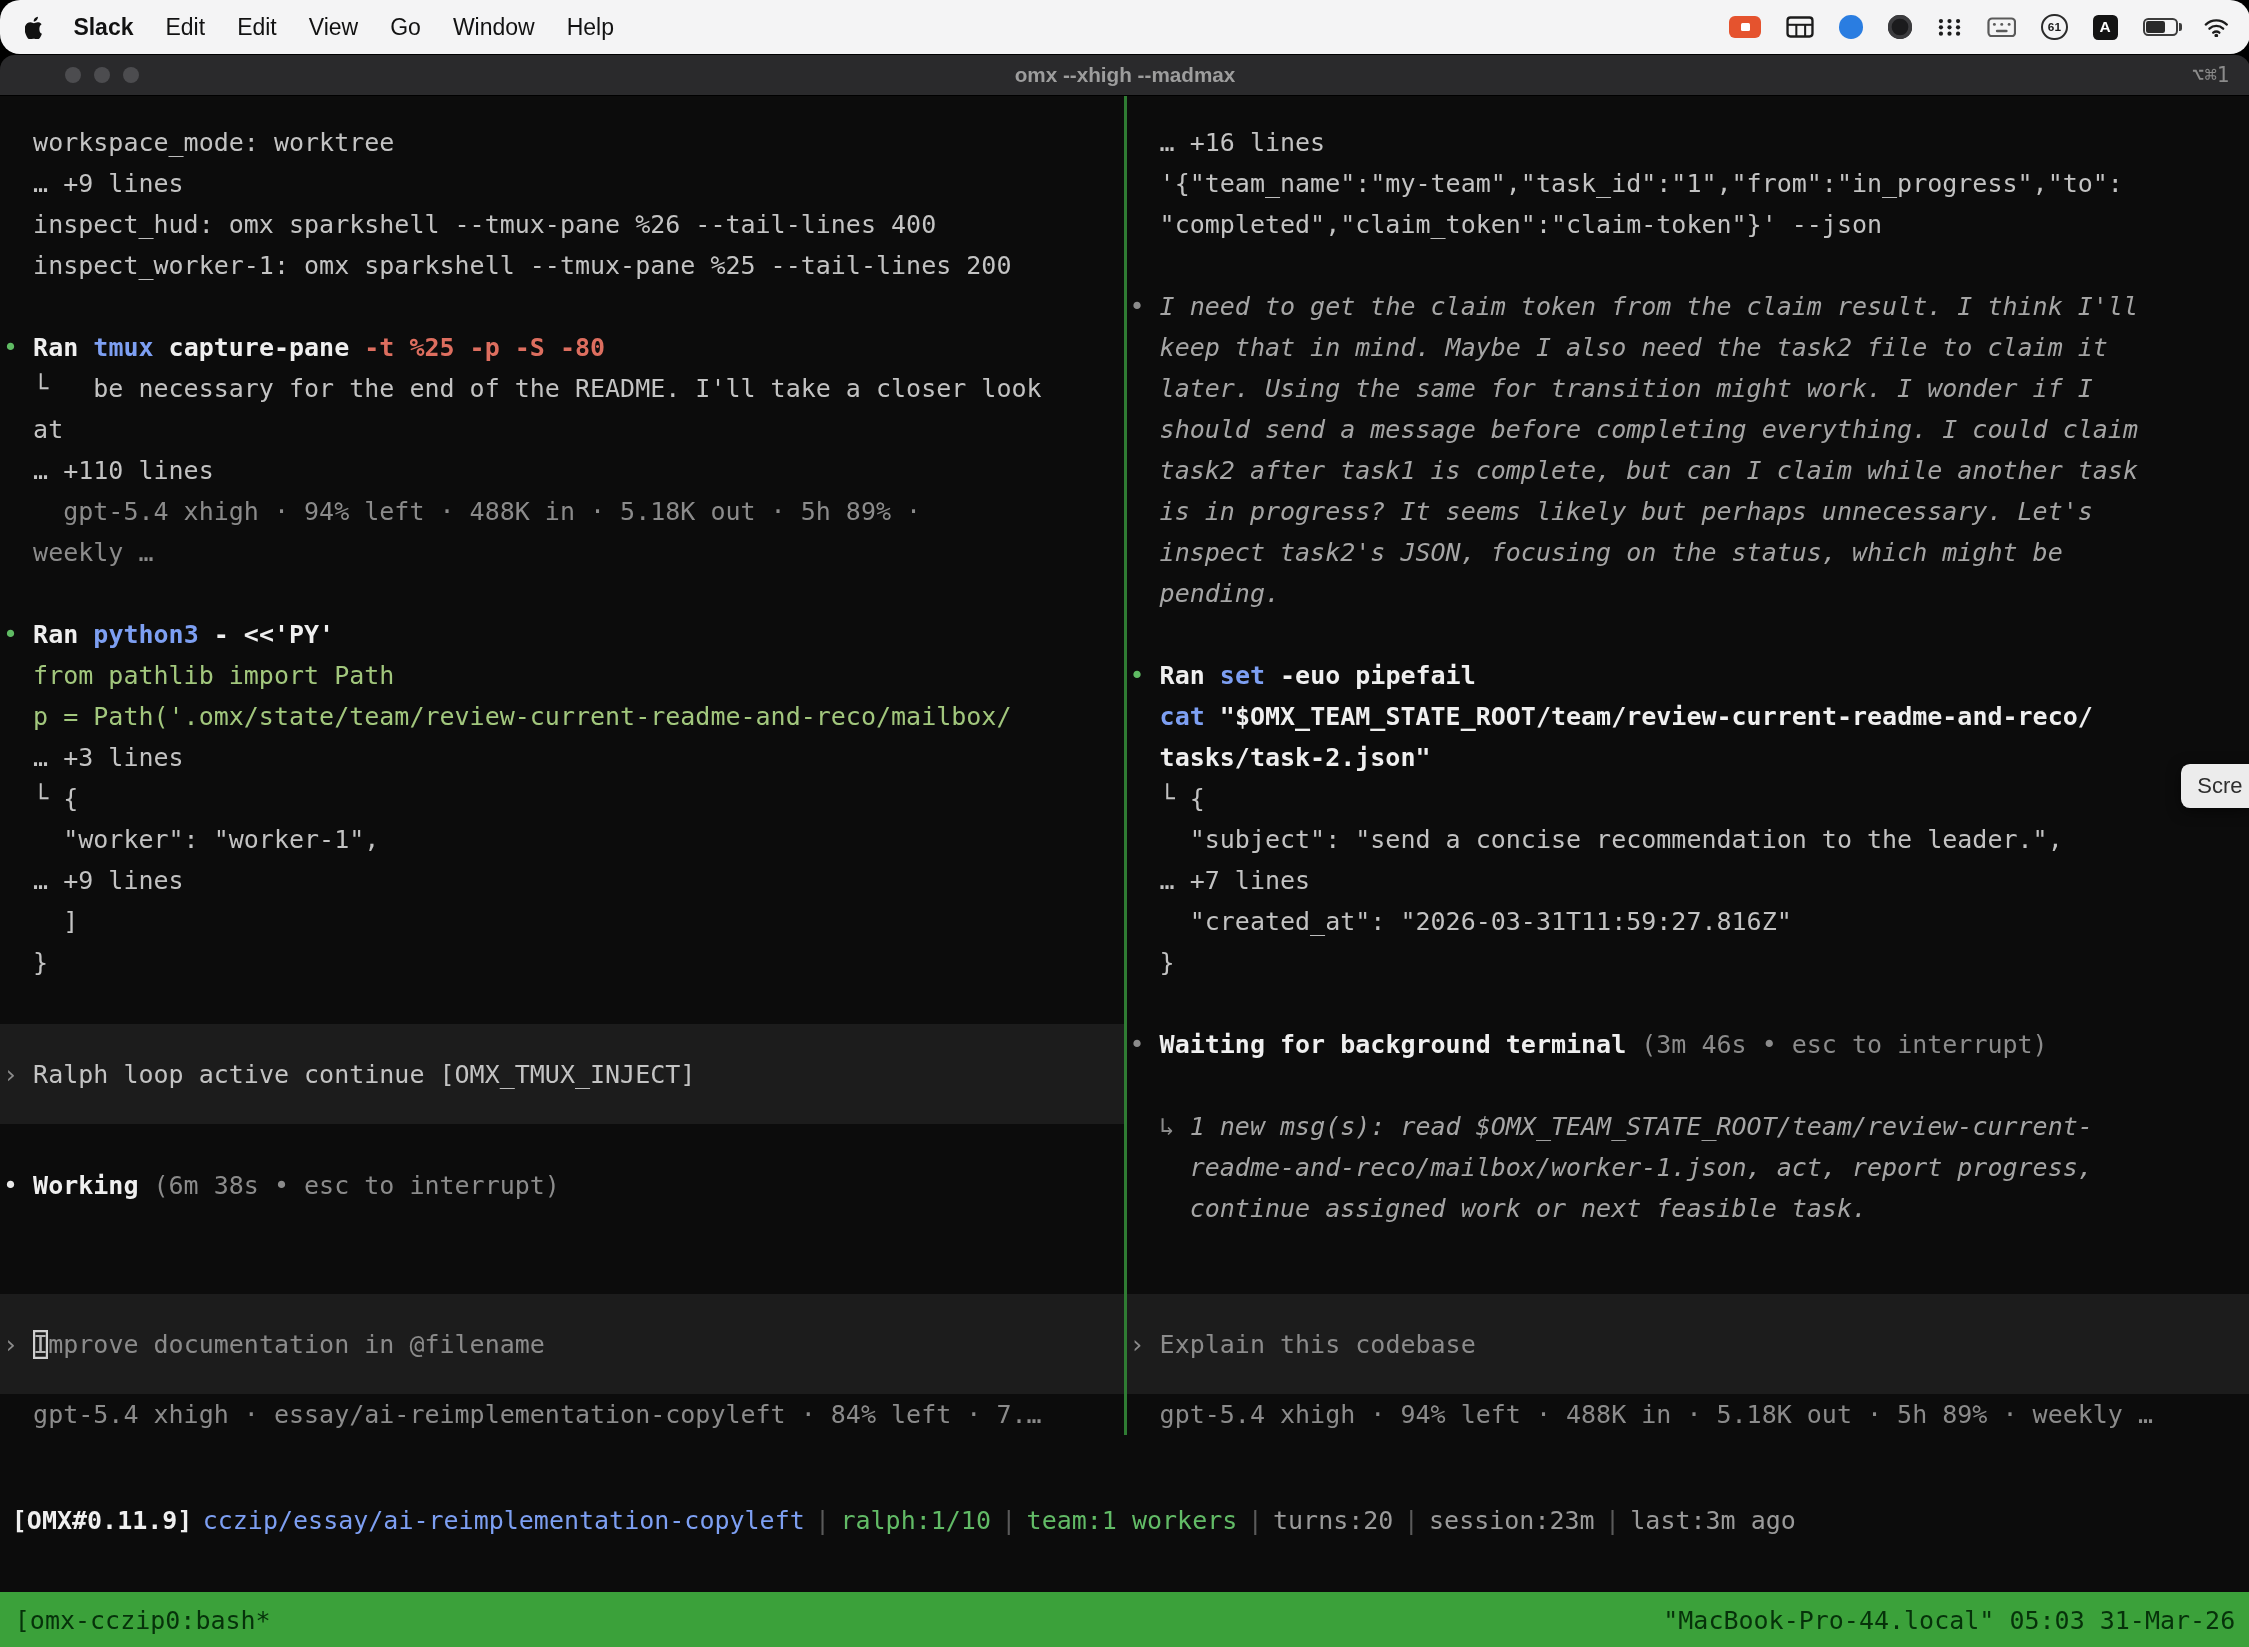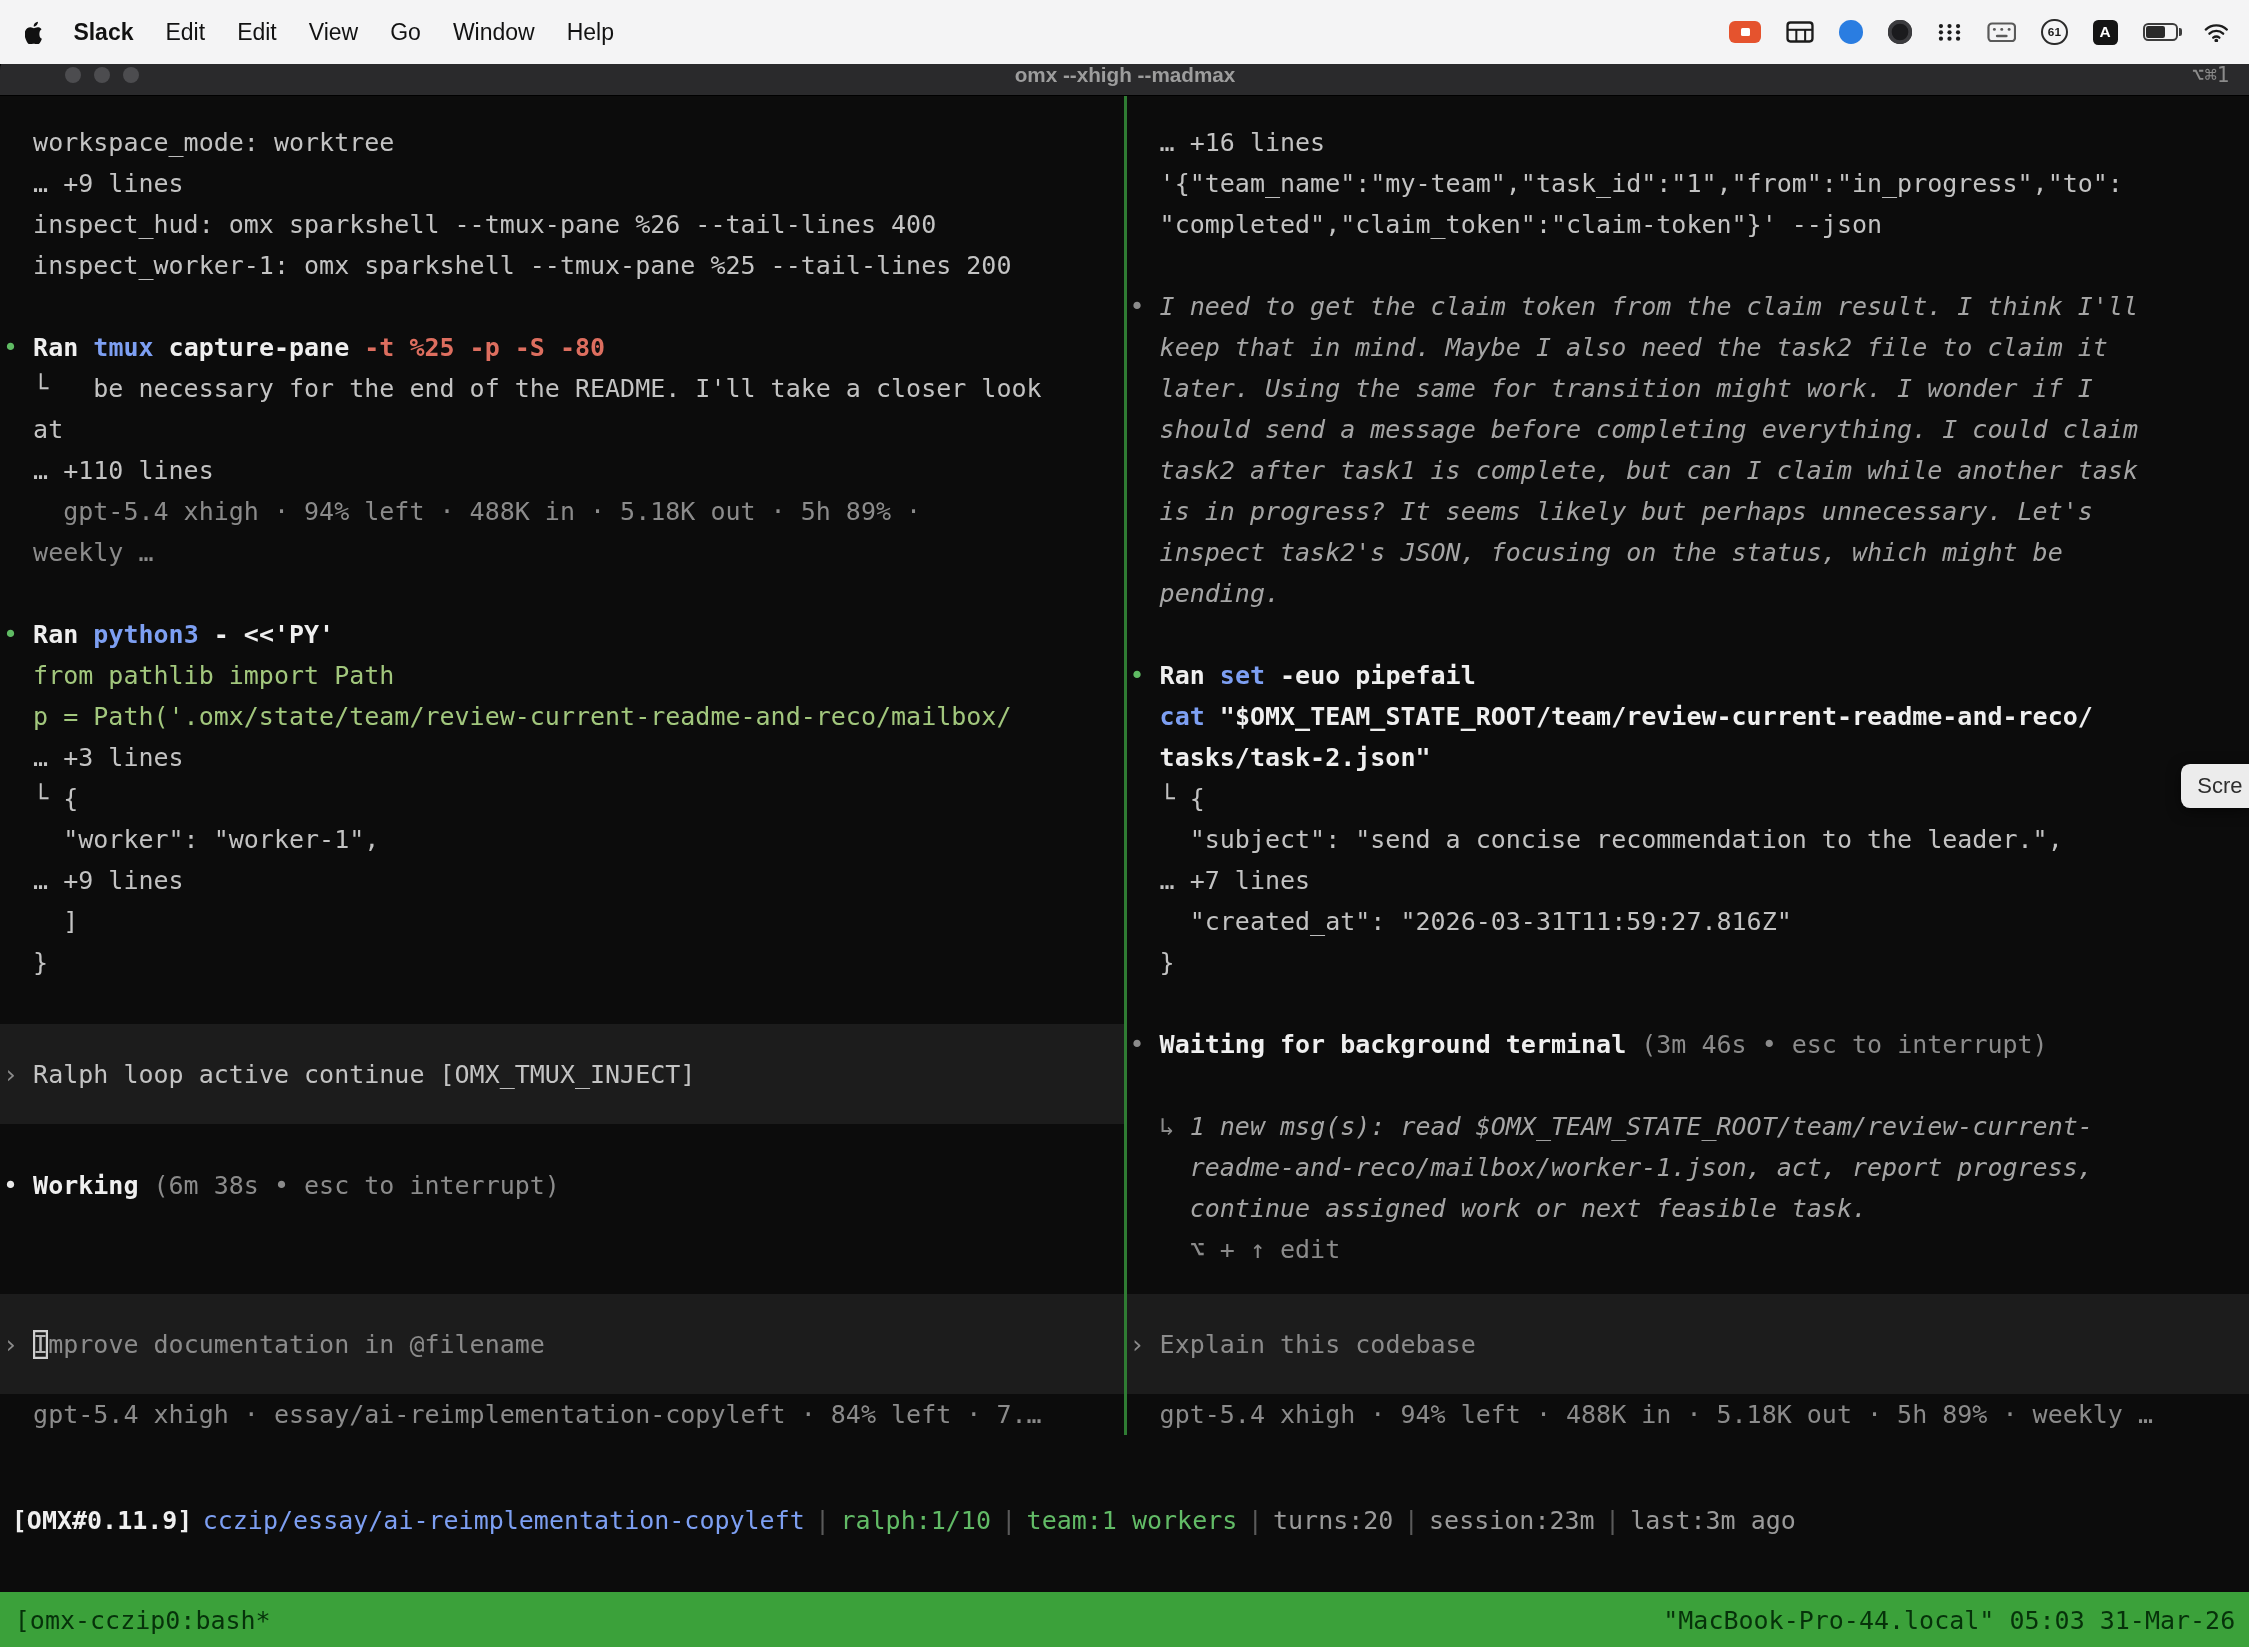"Slack" .menubar { border-radius: none -> 20px; height: 64px -> 54px }
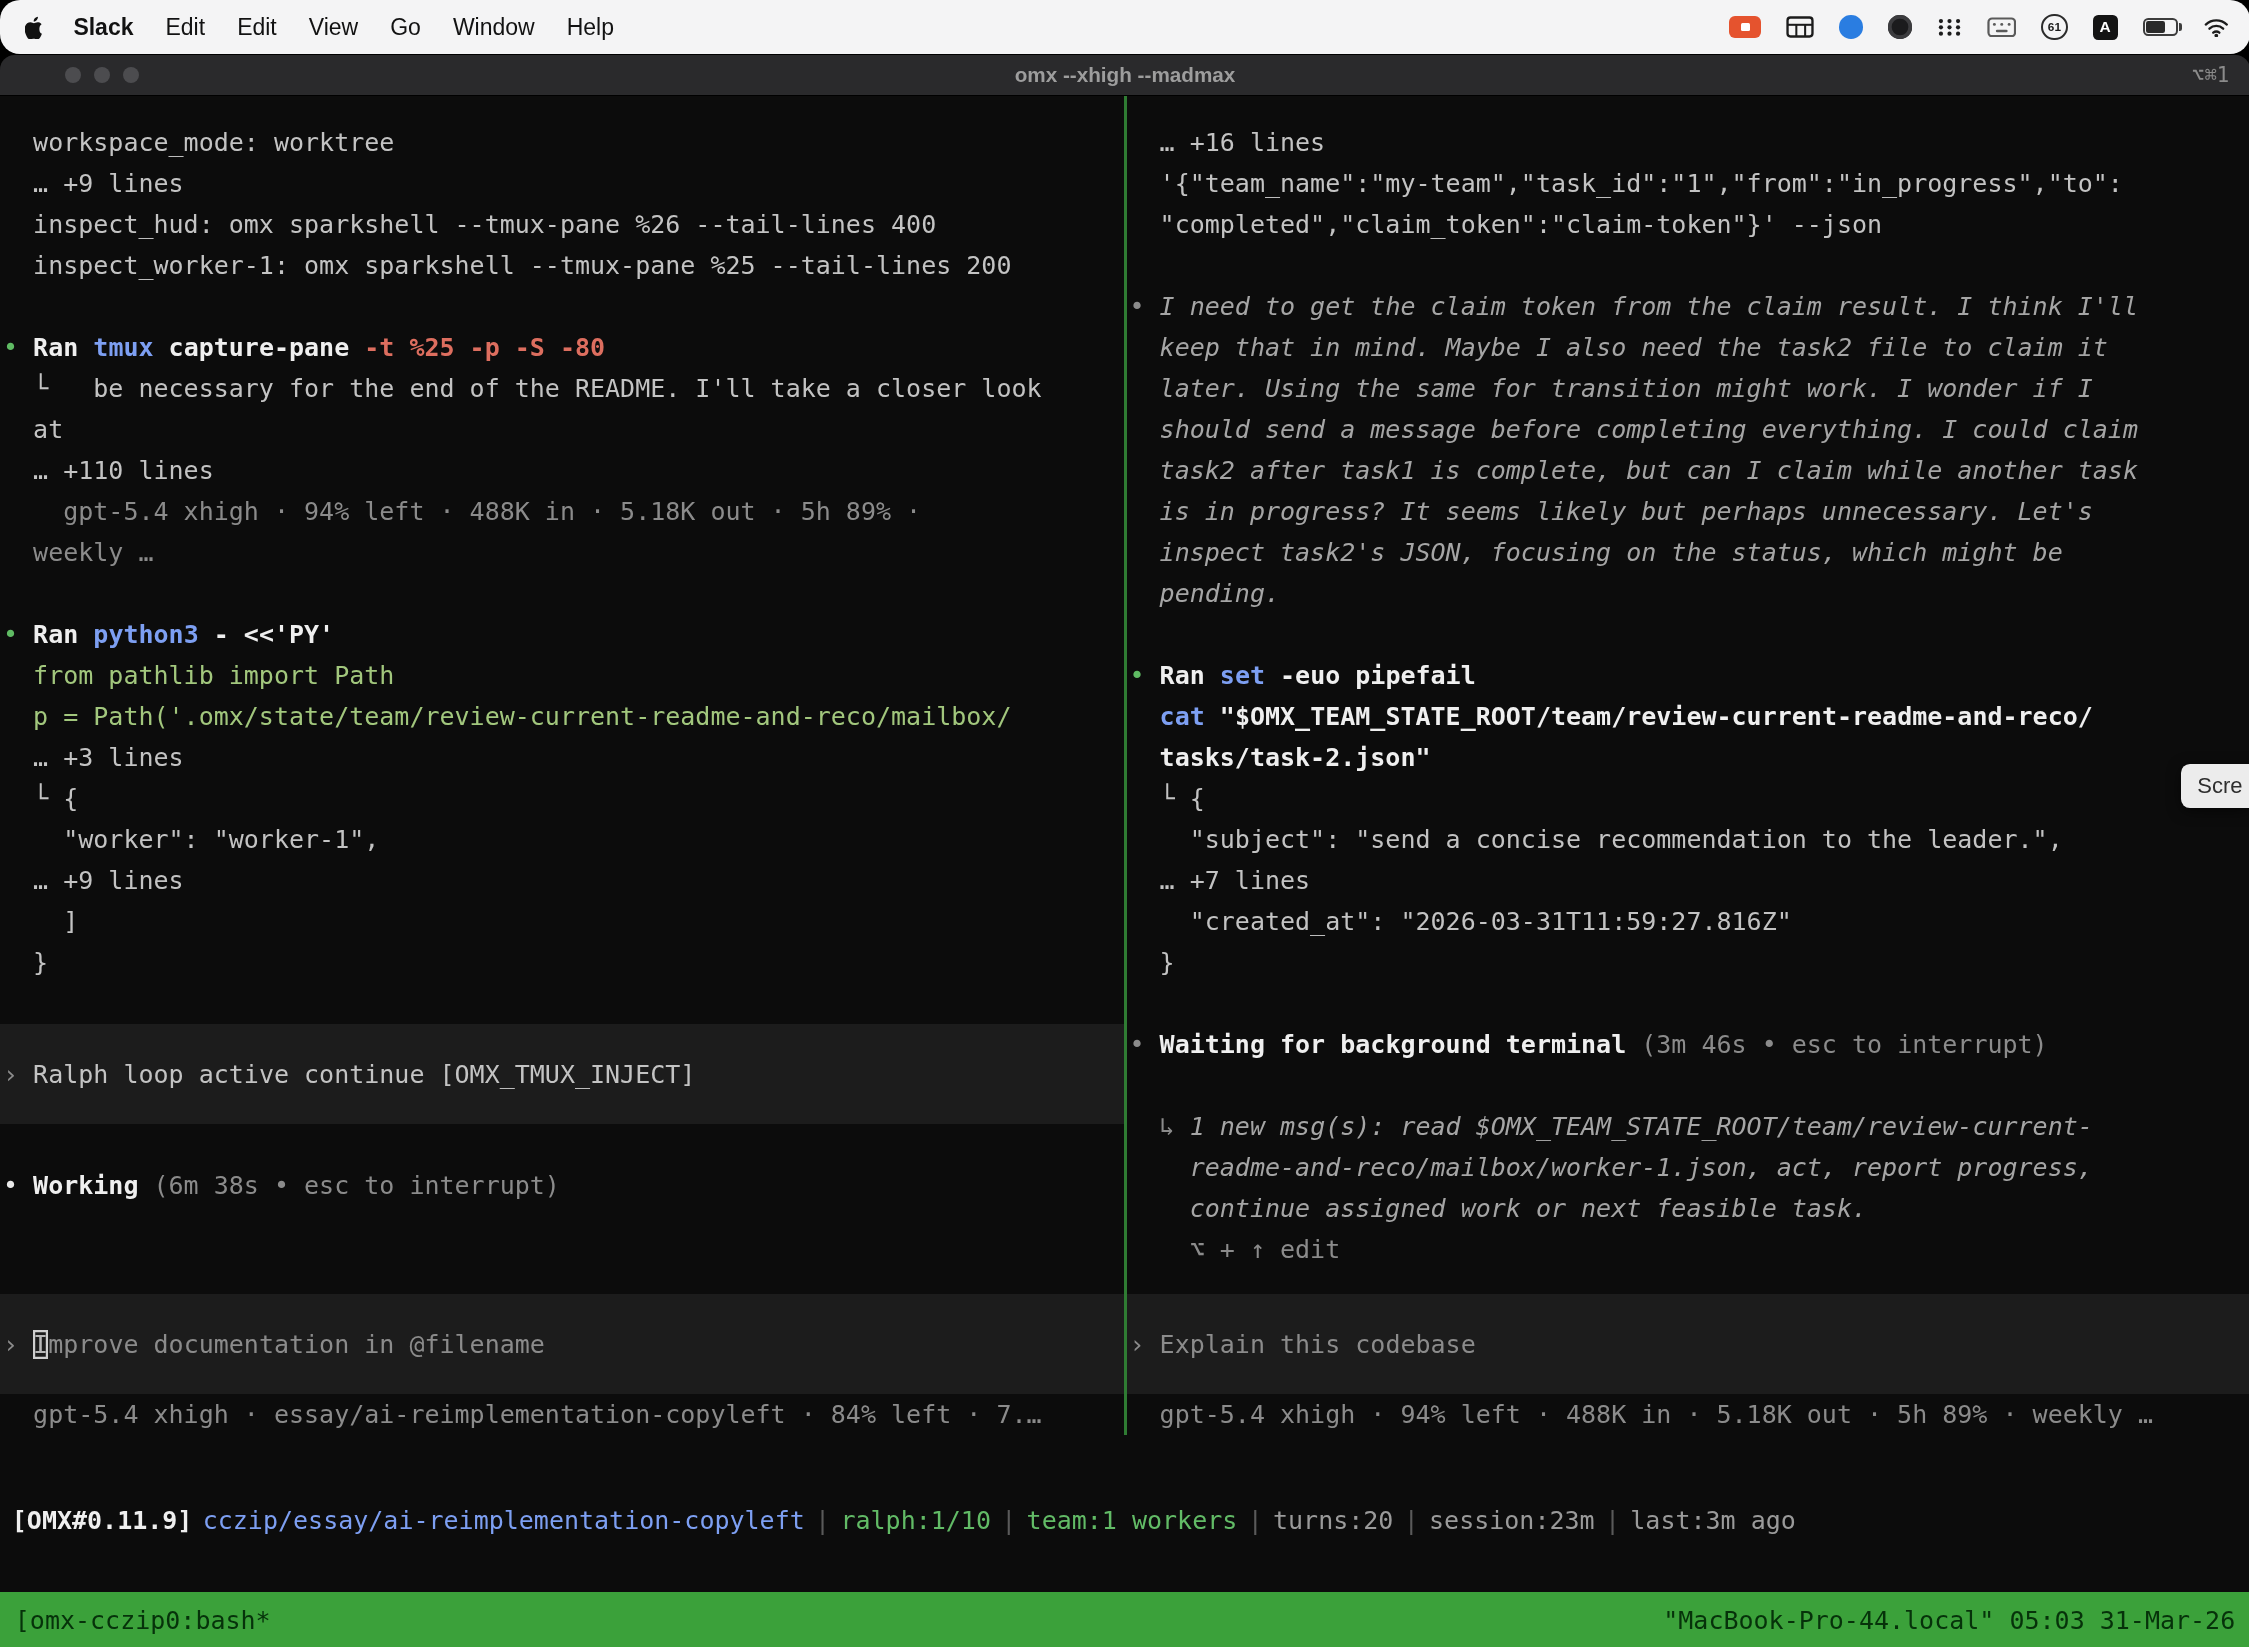"⌥ + ↑ edit" div.tl { html: <div><span> ⌥ + ↑ edit</span></div> -> none }
